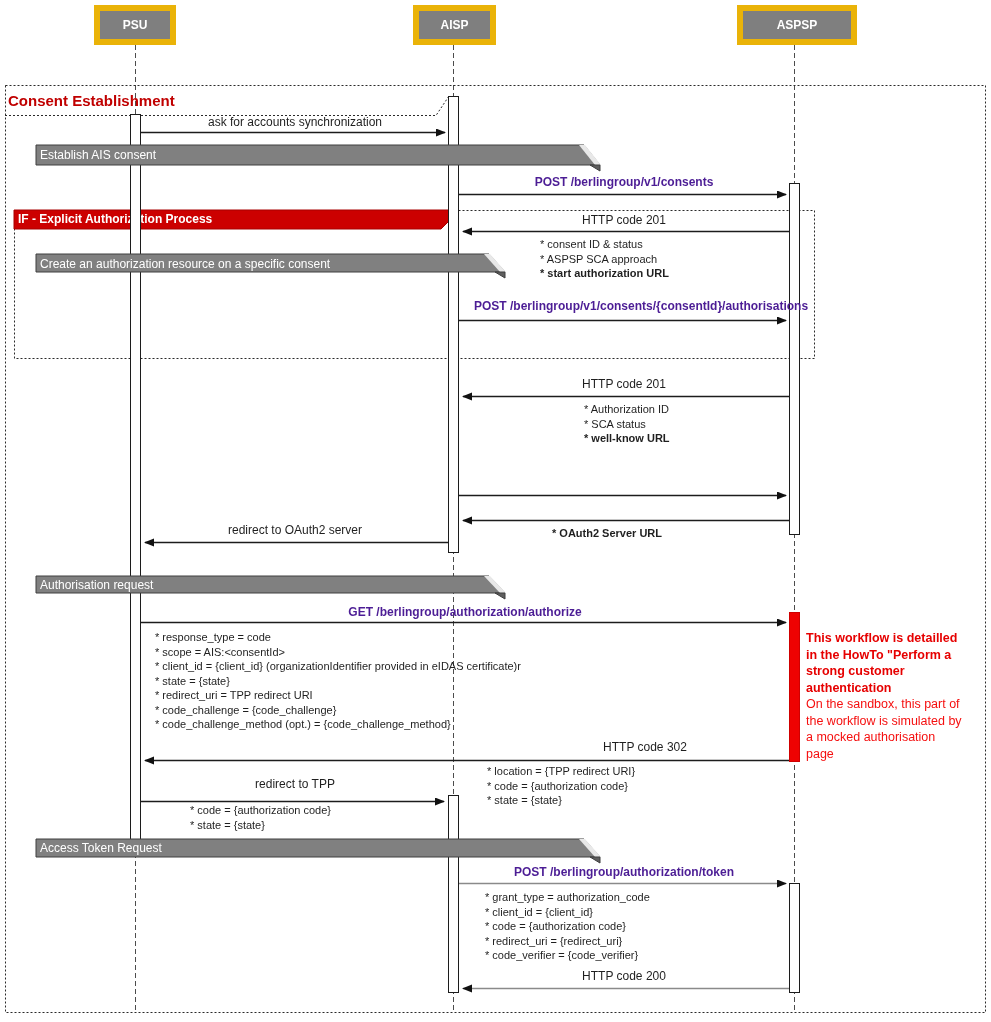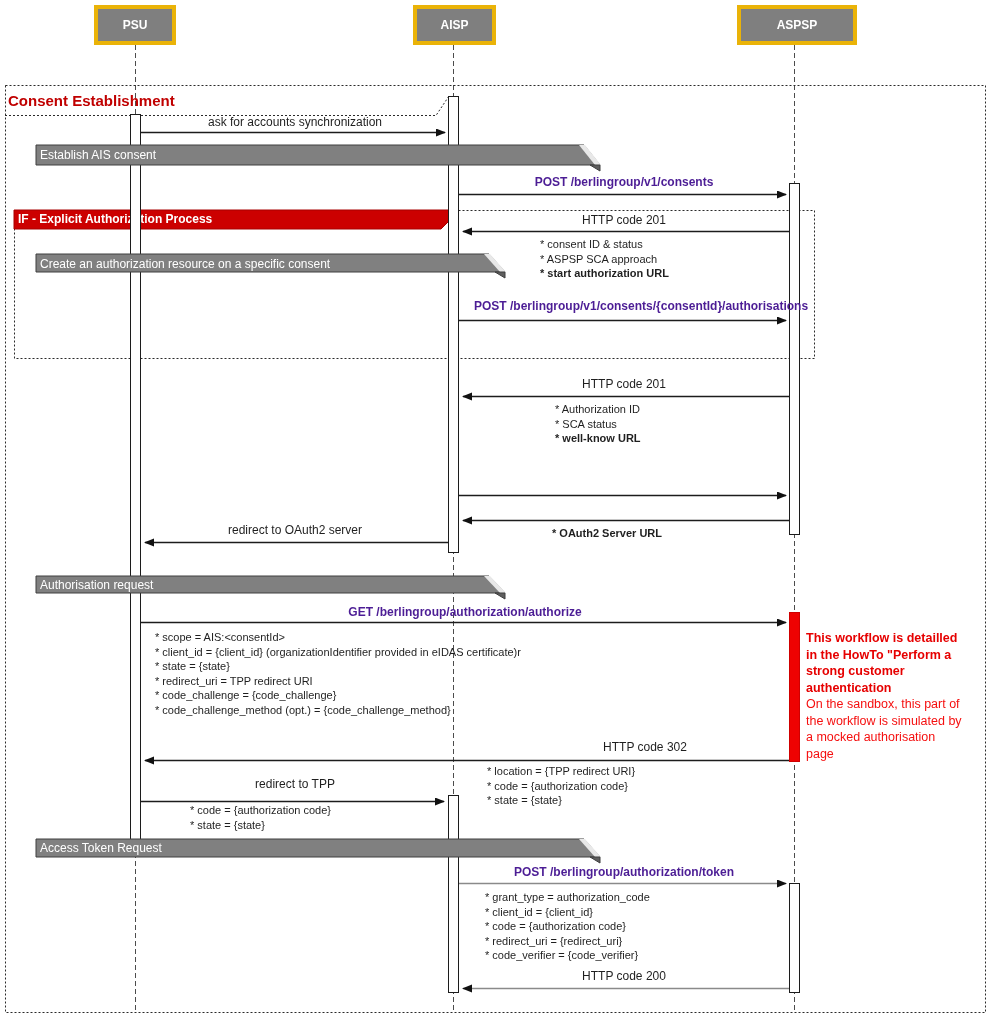"PSU" .actor { border: 4px solid #eab308 -> 6px solid #eab308 }
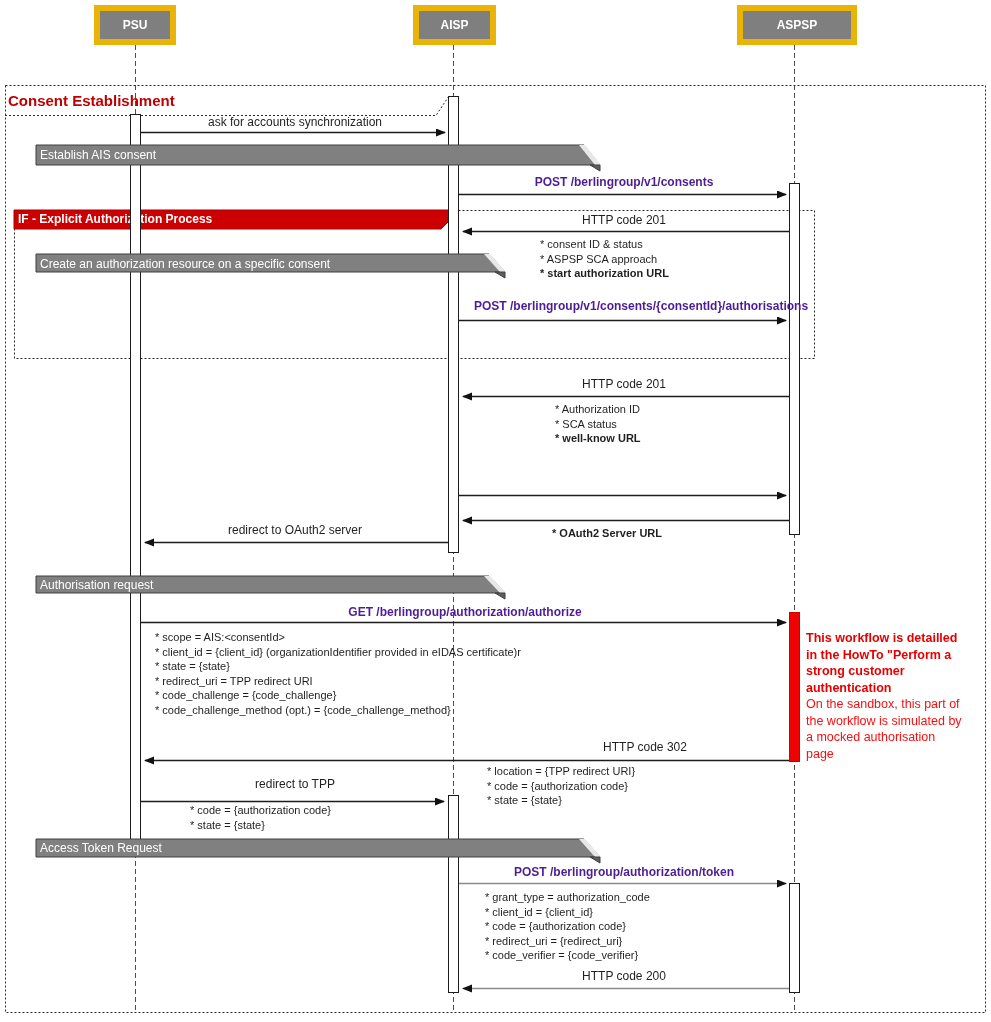"* Authorization ID" div.txt { left: 555px -> 584px }
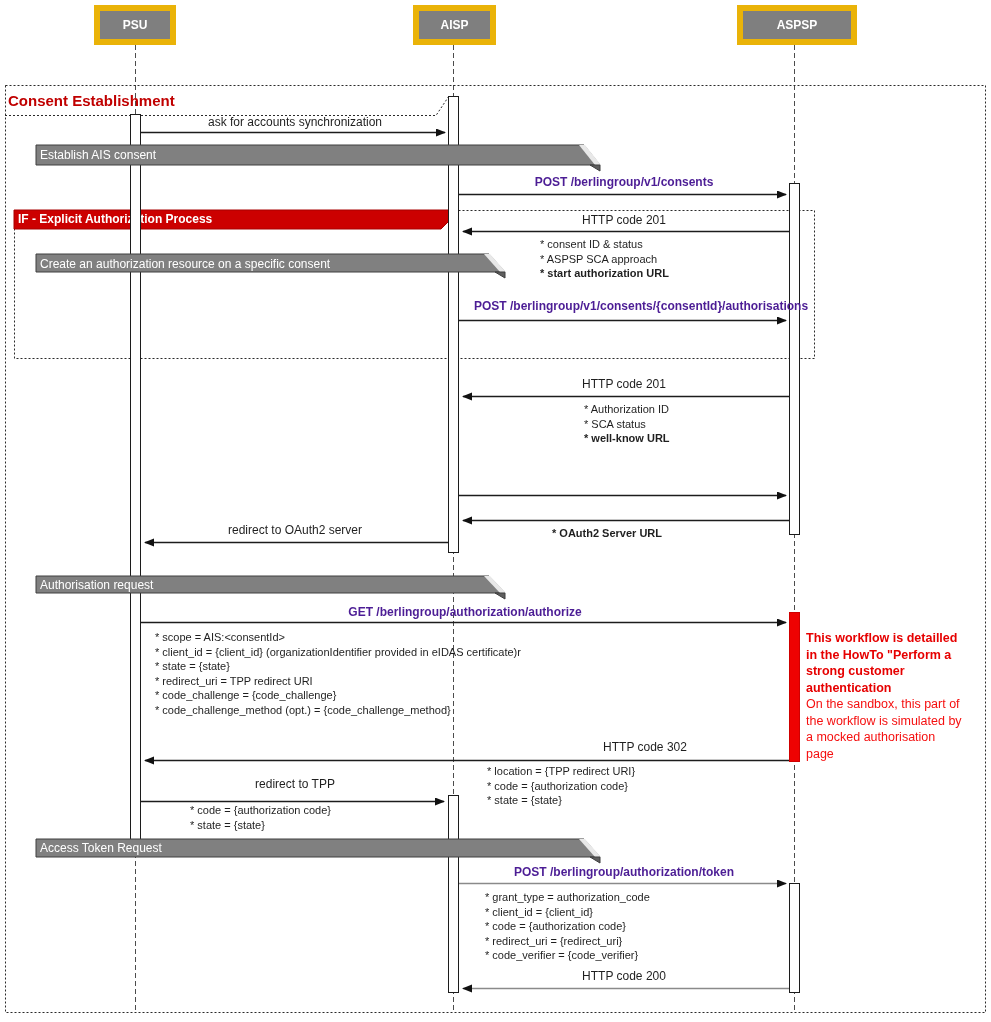"* response_type = code" div.ln { html: none -> <div>* response_type = code</div> }
